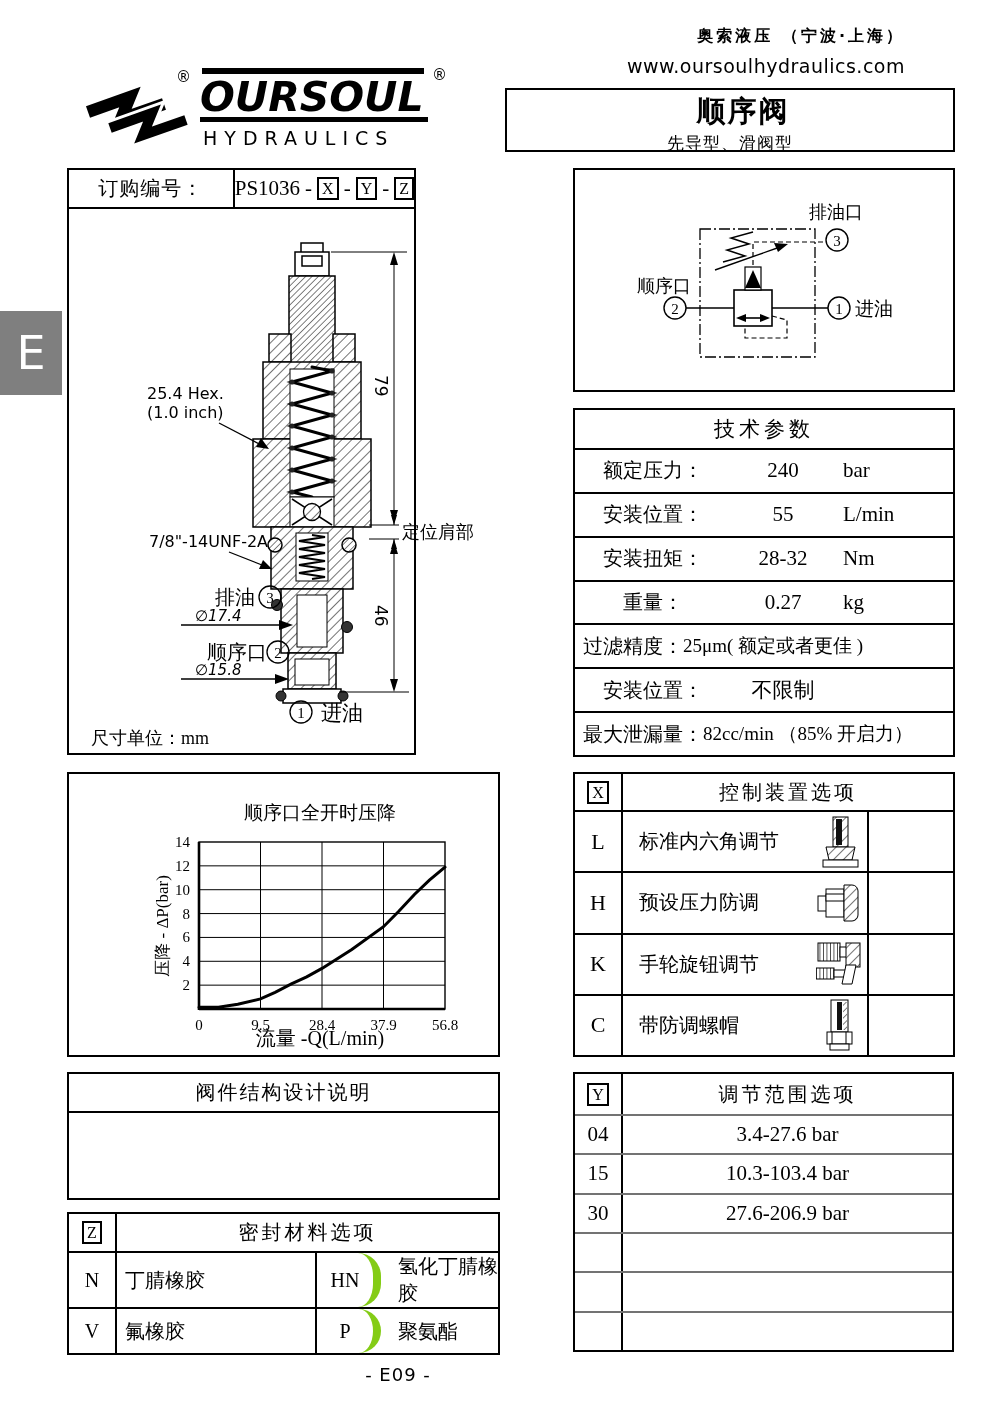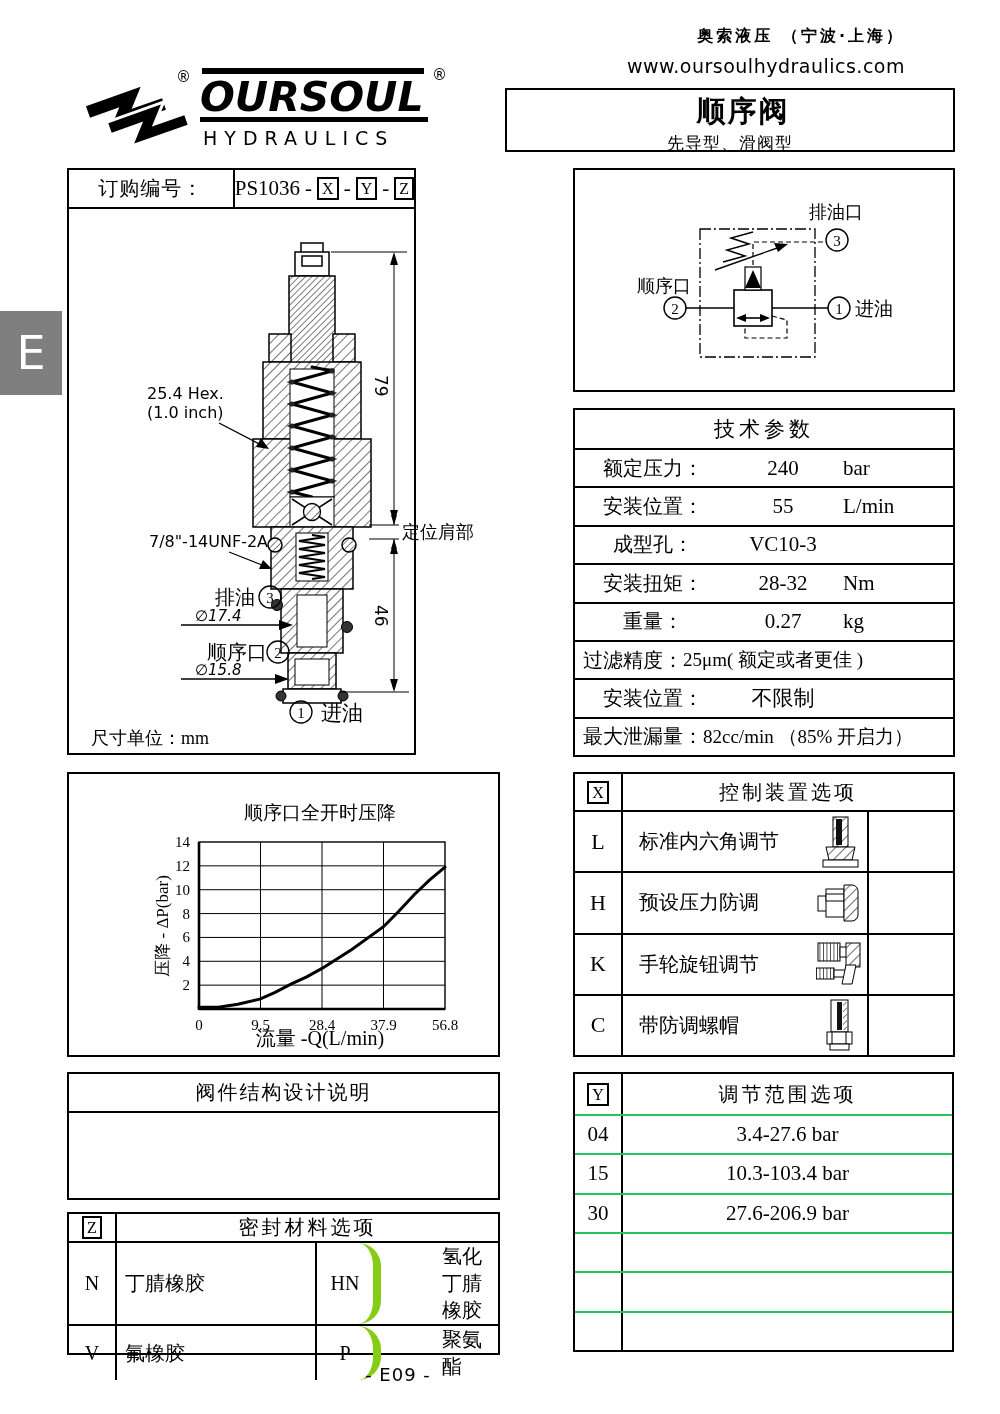"成型孔：" div.spec-row { html: <div> <div>成型孔：</div> <div>VC10-3</div> <div></div> </div> -> none }
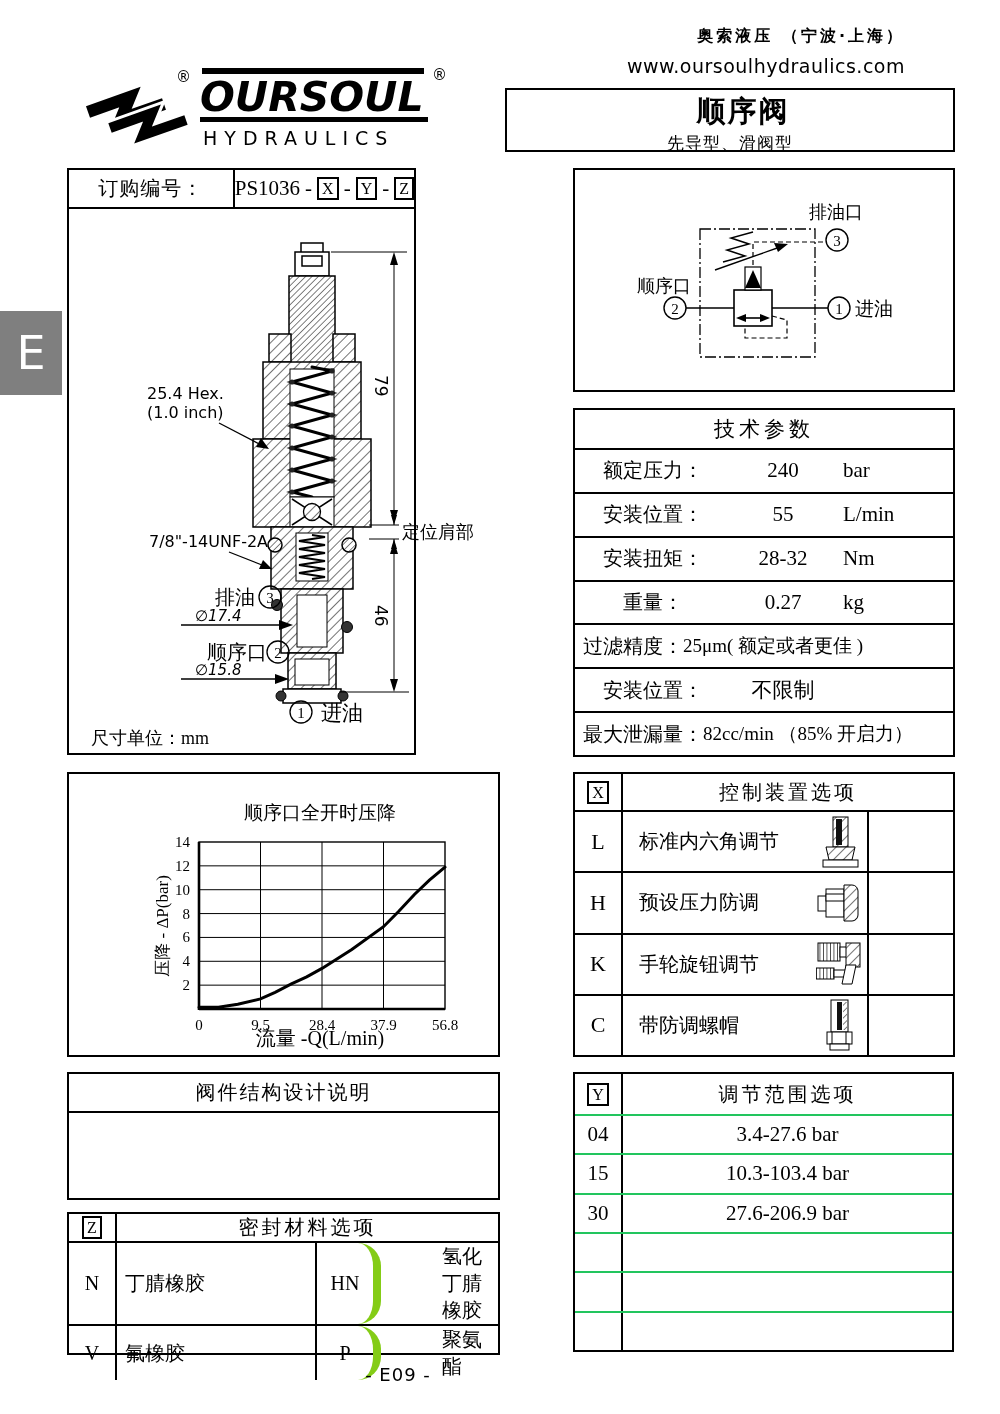"04" .range-row { border-top: 2px solid #22c55e -> 2px solid #737373 }
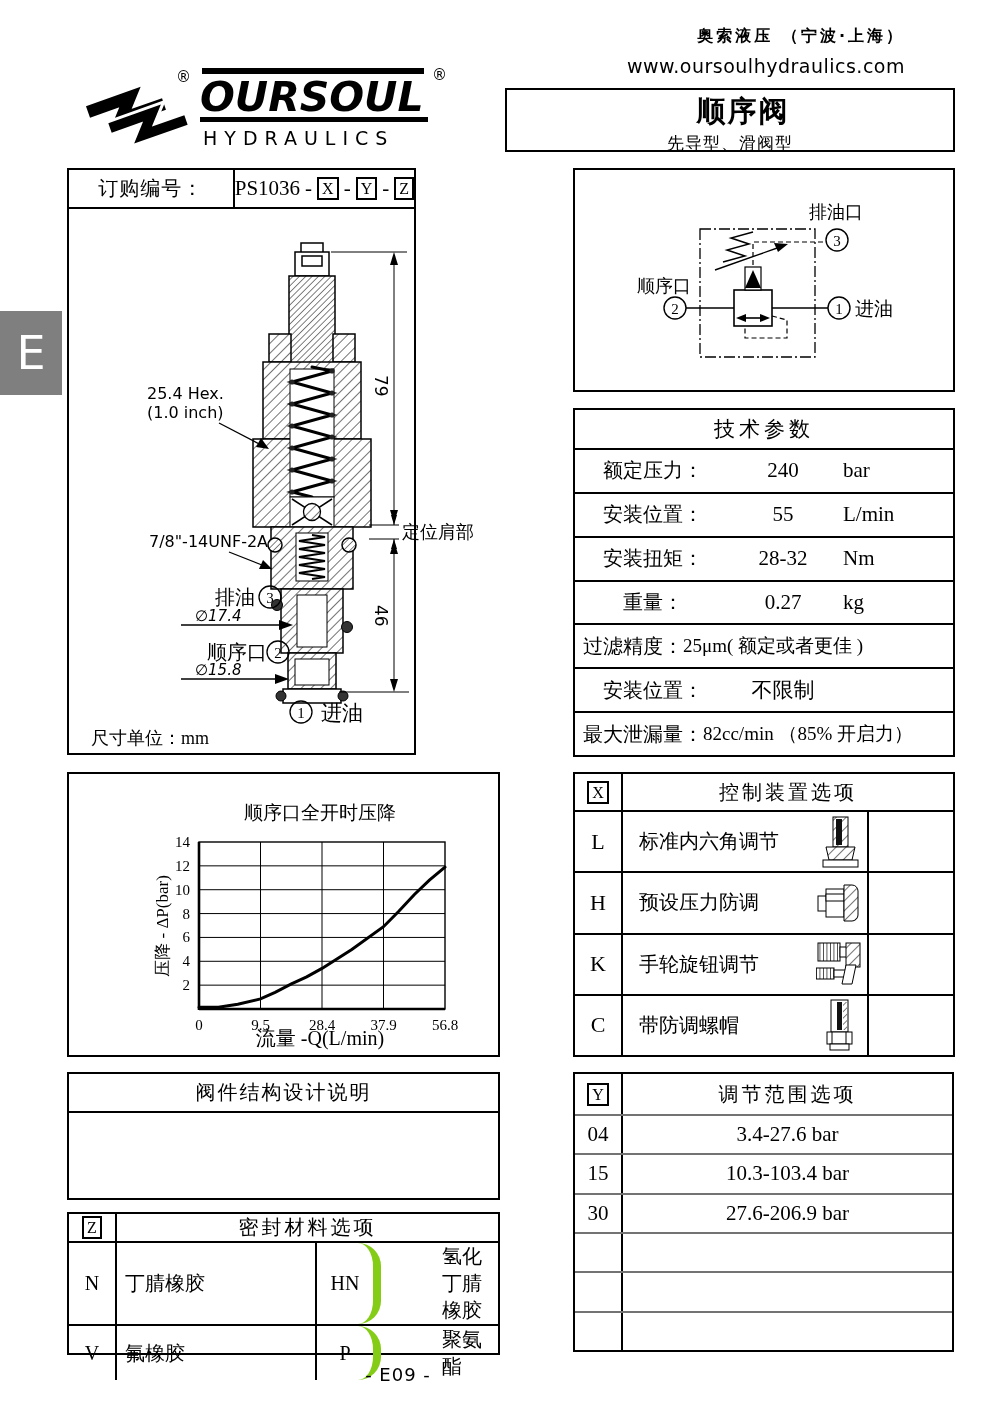"氢化丁腈橡胶" .seal-c4 { margin-left: 37px -> none; padding-left: 24px -> 17px }
